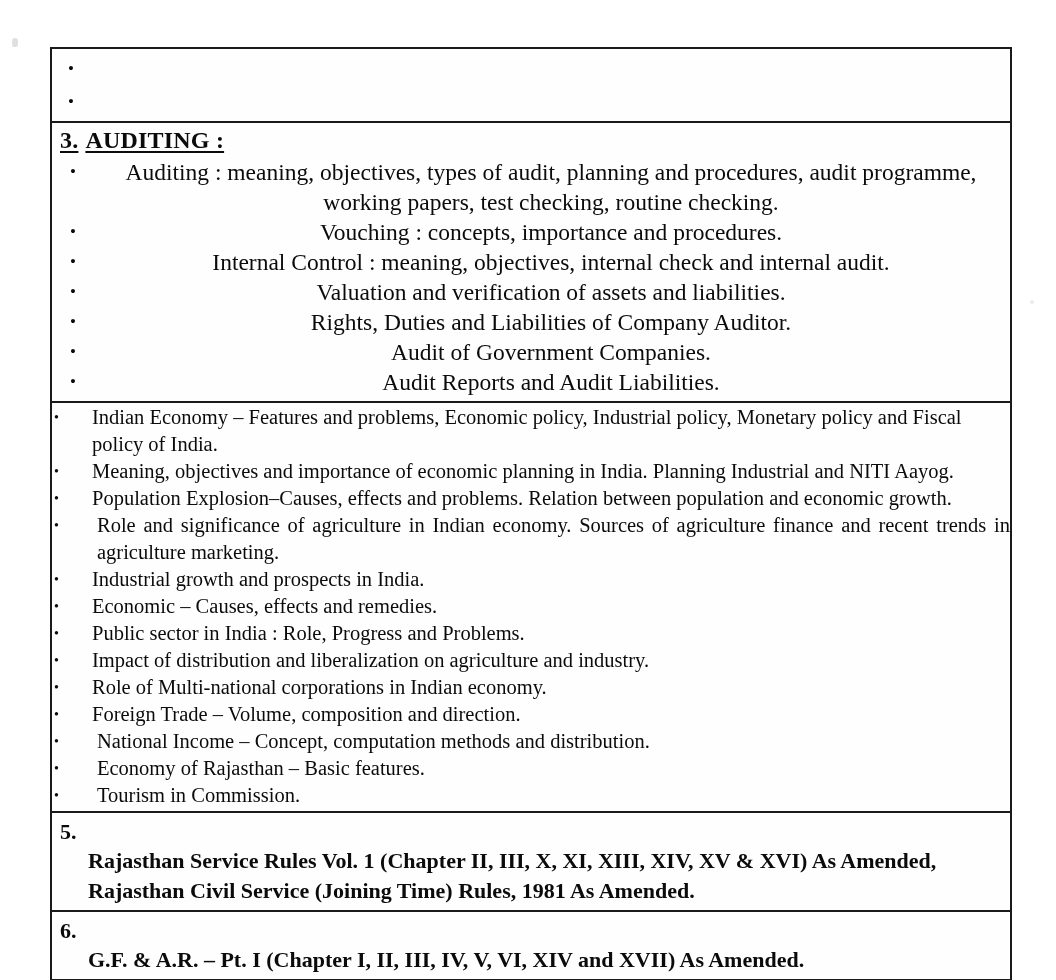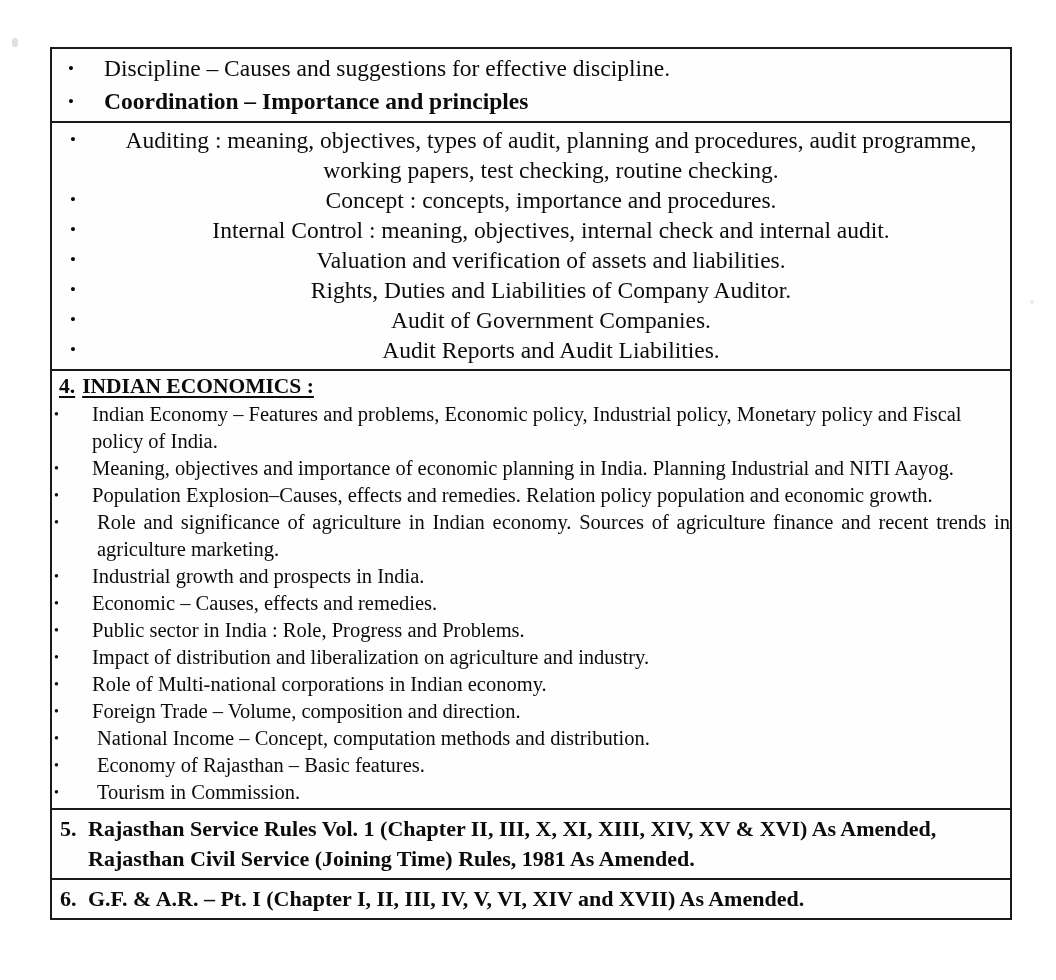"Discipline – Causes and suggestions" span.txt { html: <span>Discipline – Causes and suggestions for effective discipline.</span> -> none }
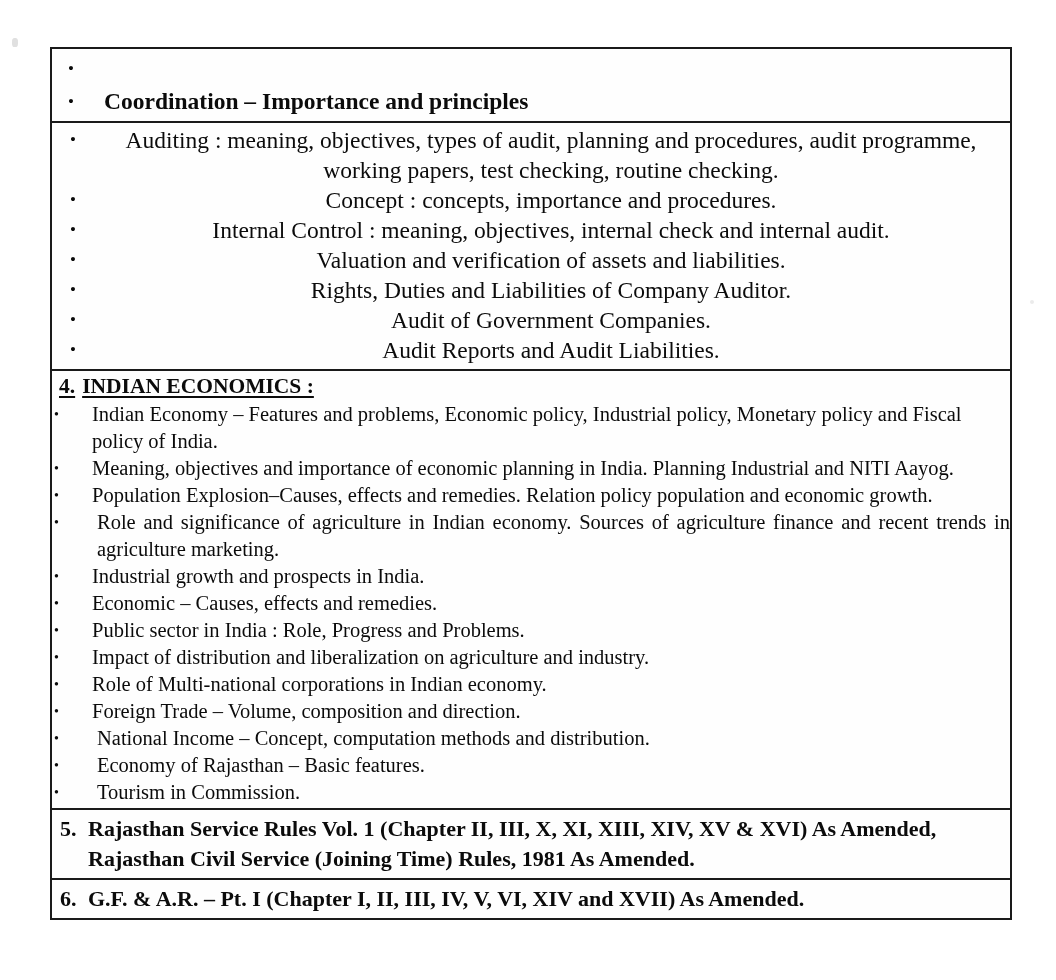"Coordination – Importance and principles" span.txt { html: <span>Coordination – Importance and principles</span> -> none }
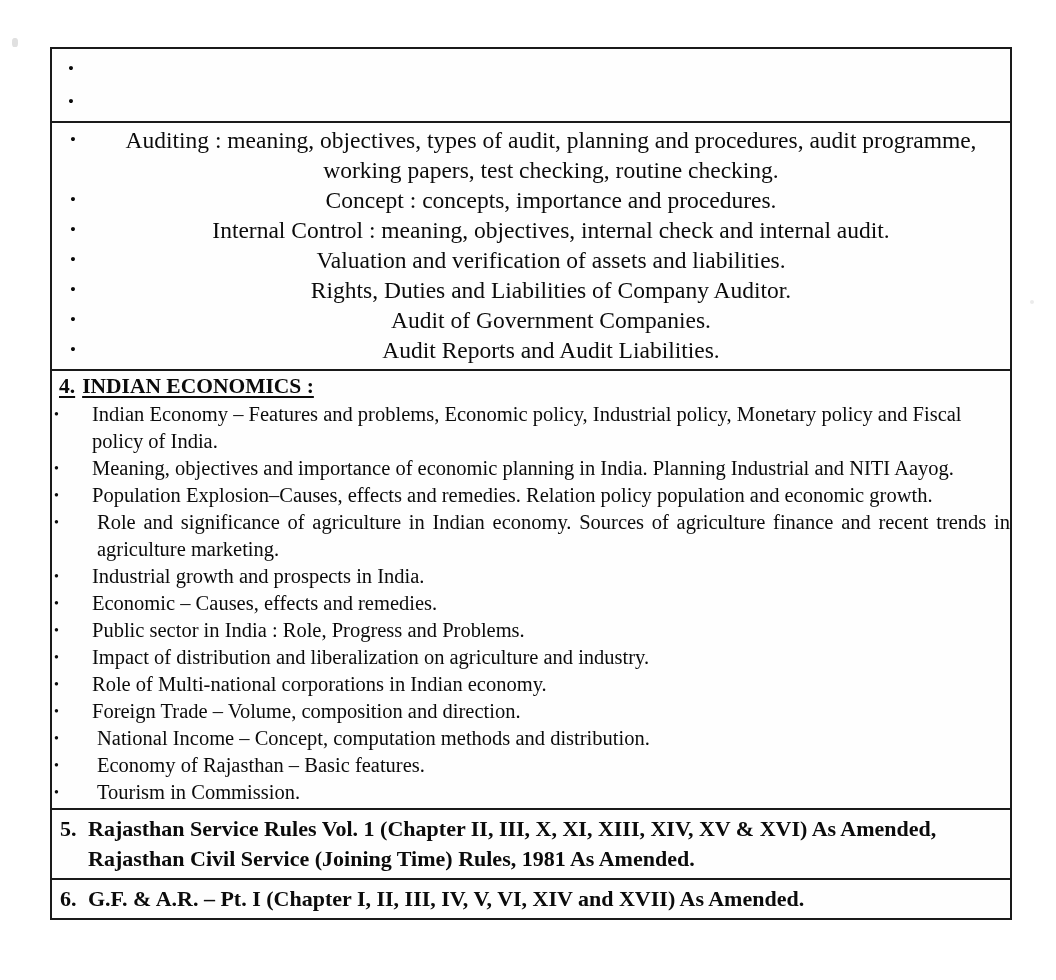"3. AUDITING :" div.sec-head { html: none -> <div> <span>3.</span><span>AUDITING :</span> </div> }
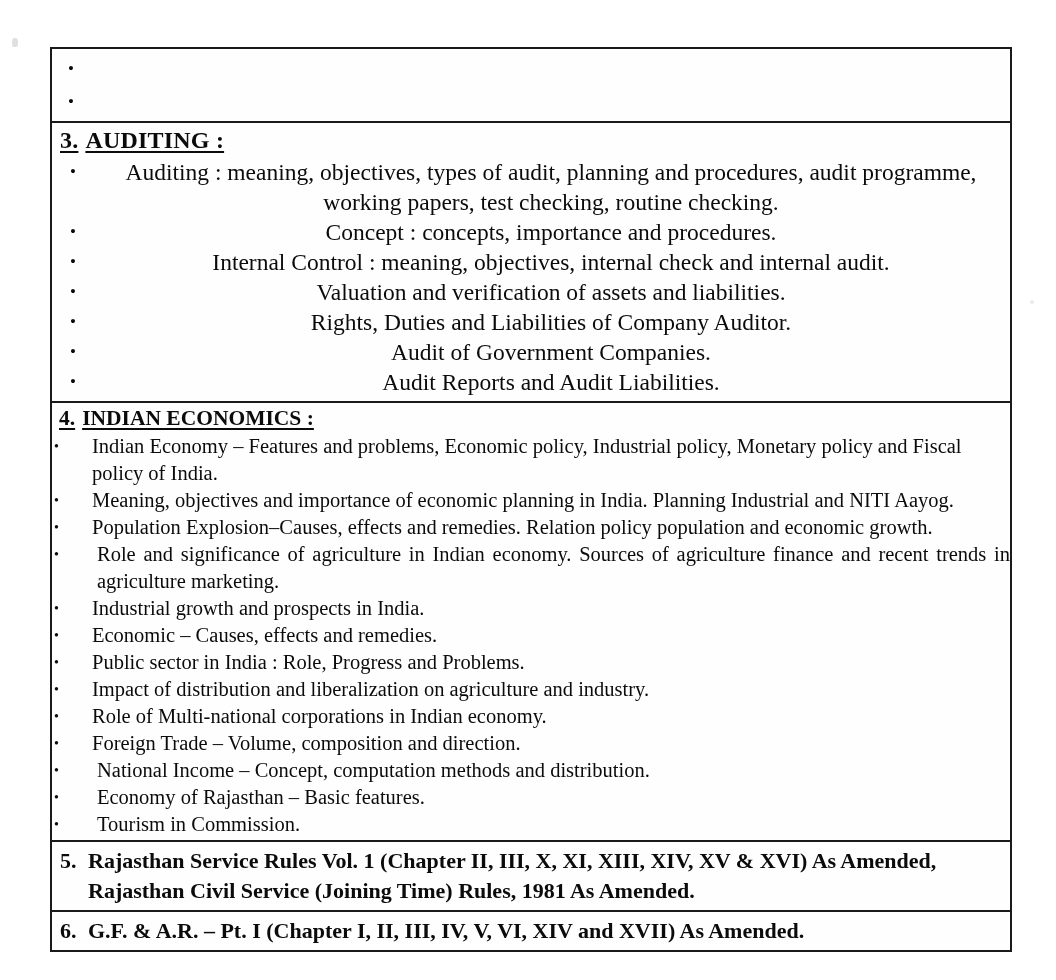"Concept : concepts, importance and" span.txt { text: Concept -> Vouching }
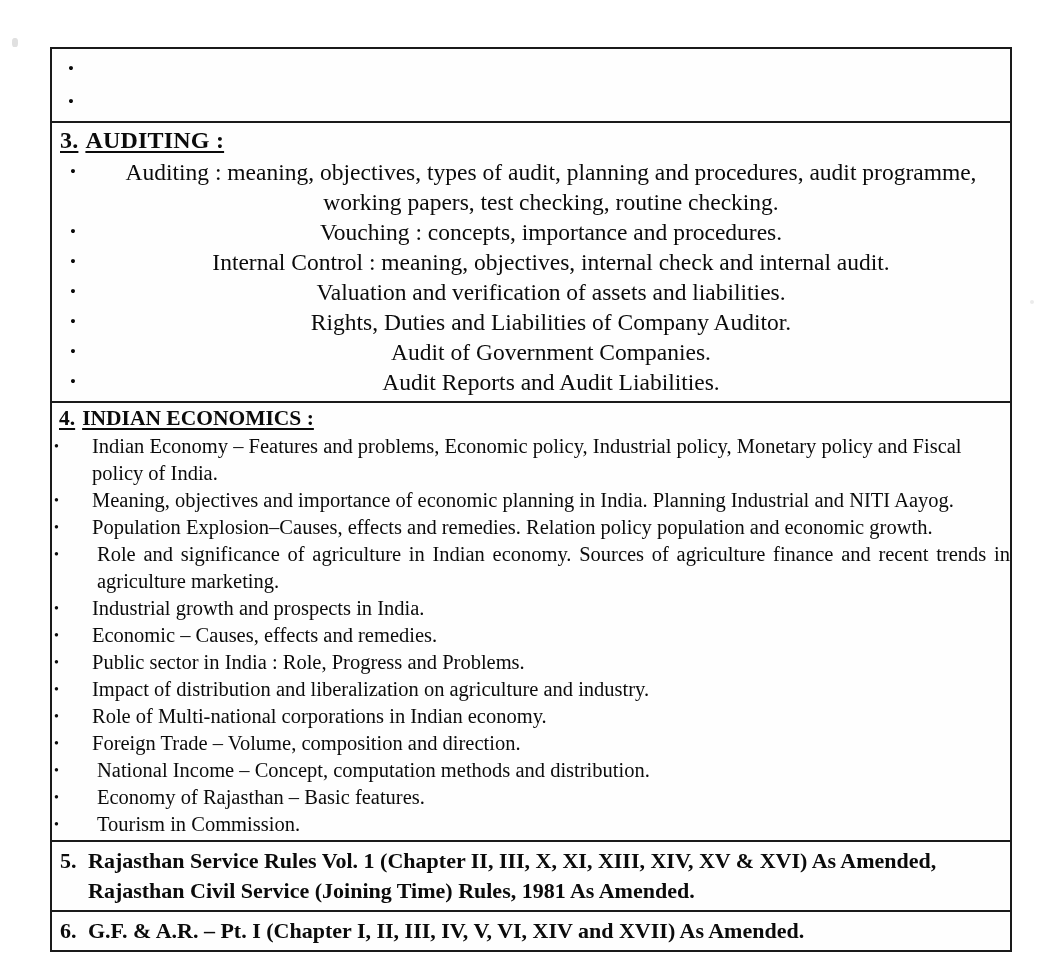"4. INDIAN ECONOMICS :" div.sec-head-c { html: <div> <span>4.</span><span>INDIAN ECONOMICS :</span> </div> -> none }
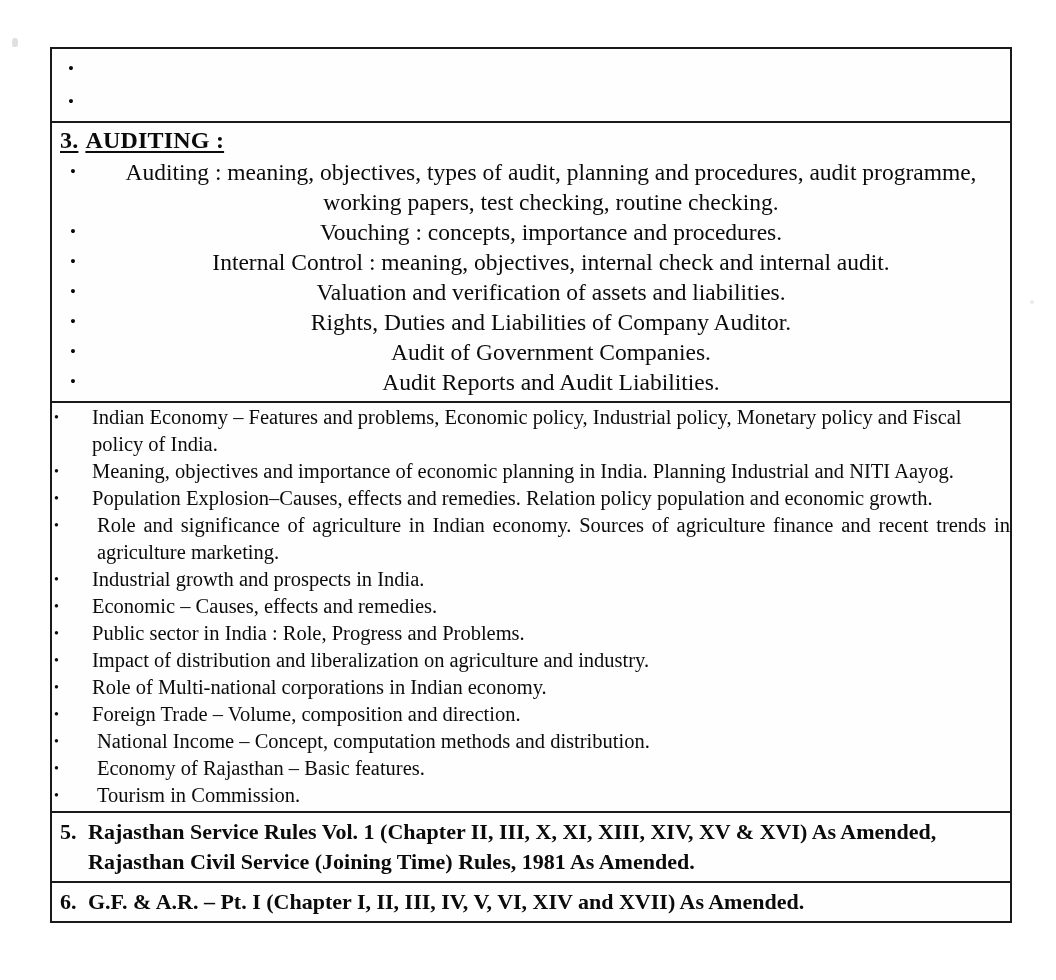"Population Explosion–Causes, effects and" span.txt { text: remedies. Relation policy -> problems. Relation between }
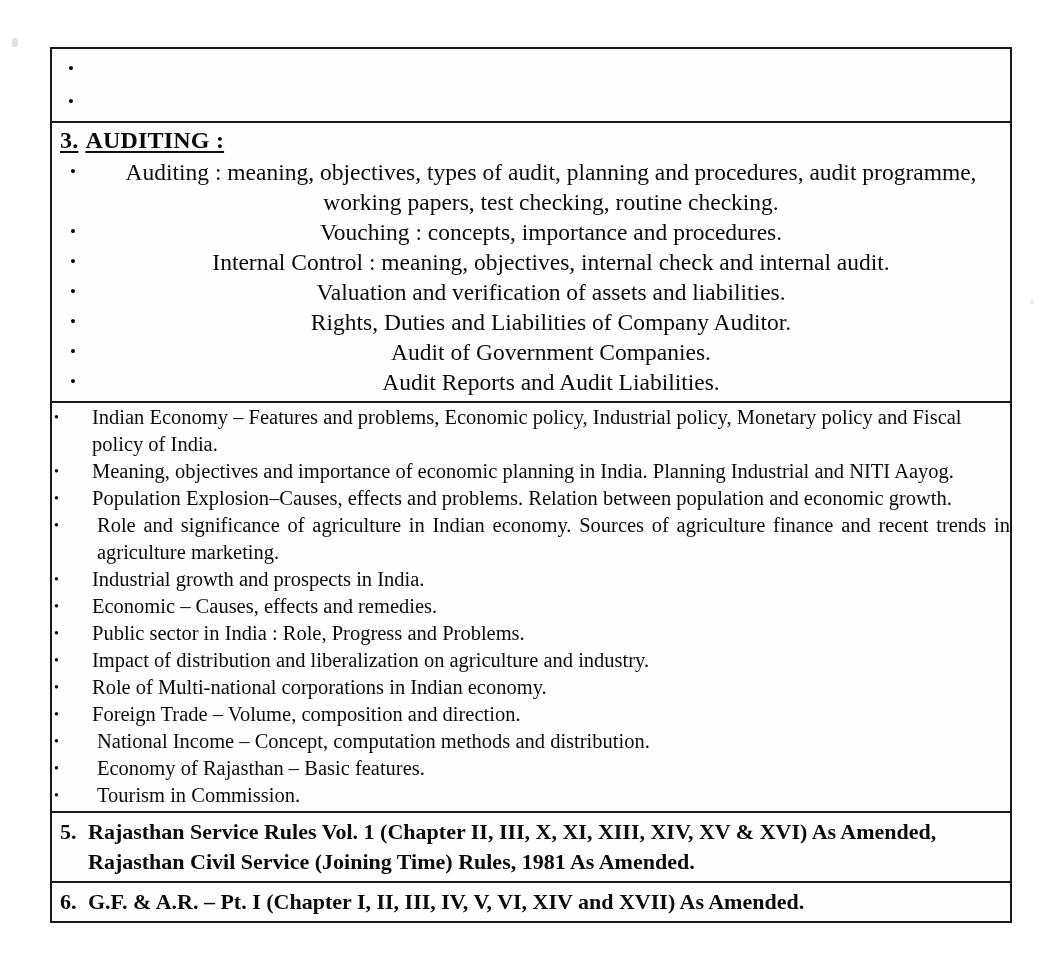"Rajasthan Service Rules Vol. 1" .numrow .body { margin-top: none -> 29px }
